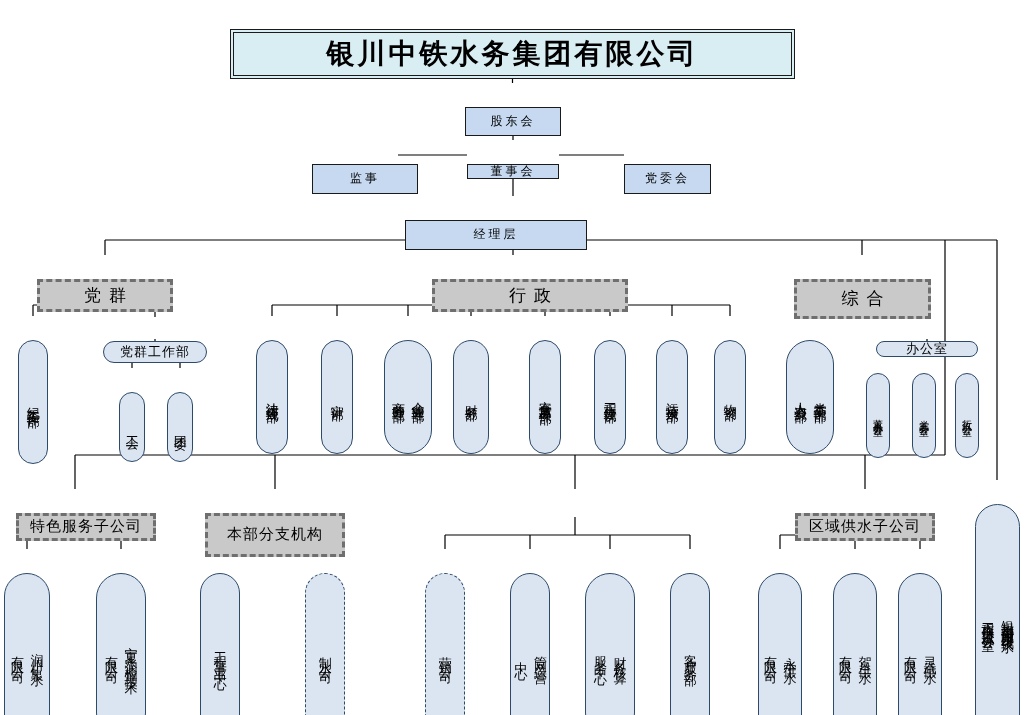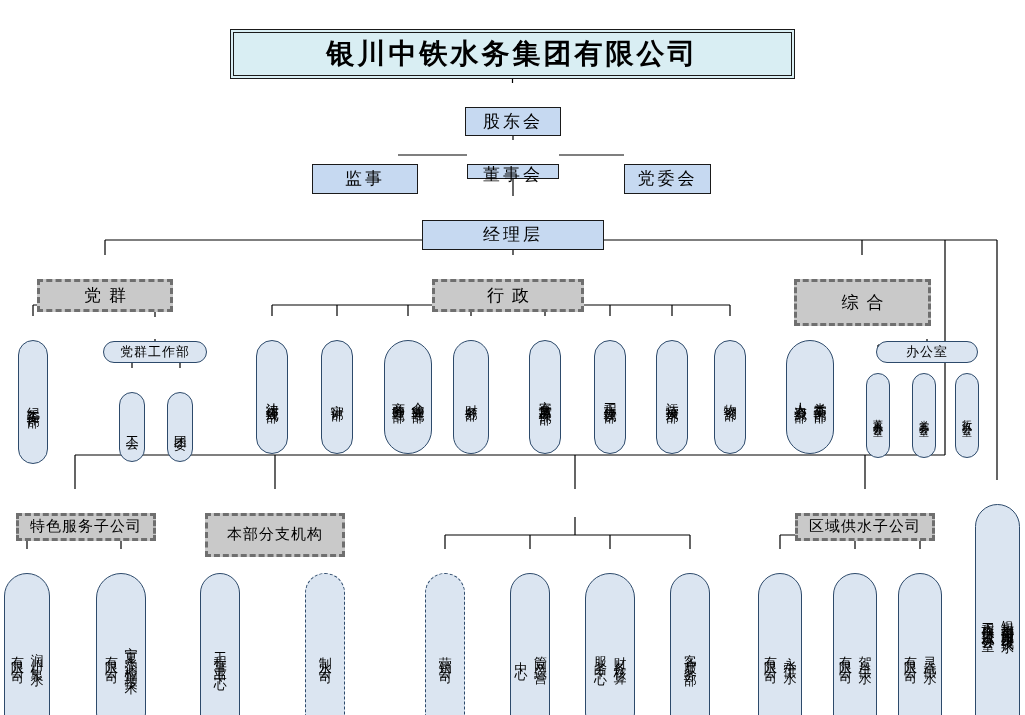"股东会" .box { font-size: 17px -> 12px }
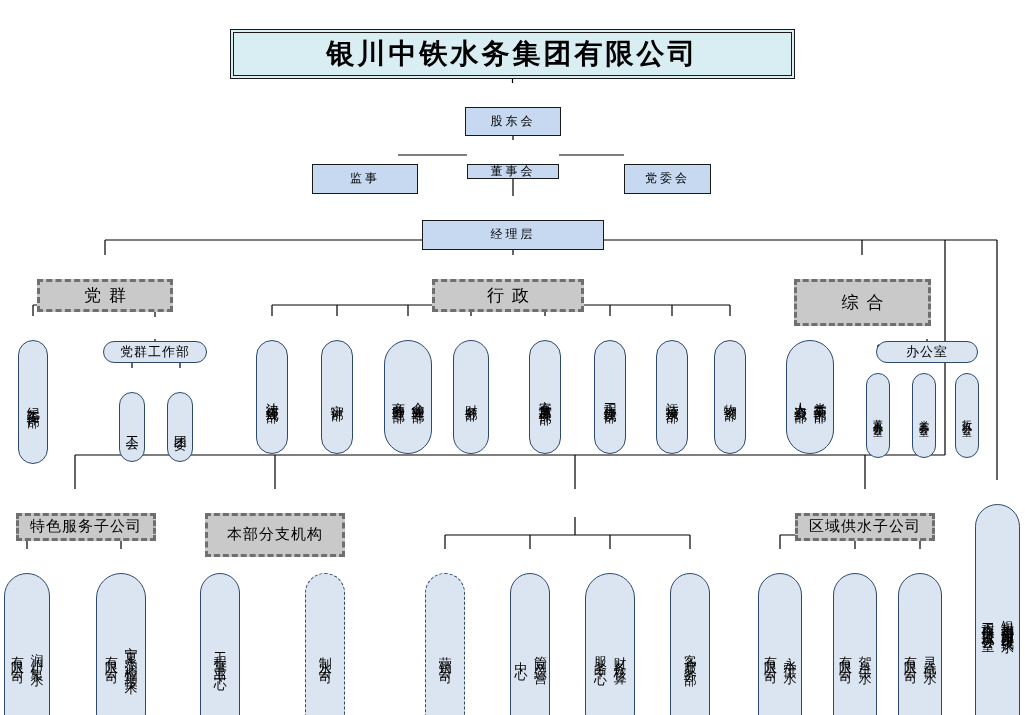"经理层" div.node { left: 422px -> 405px }
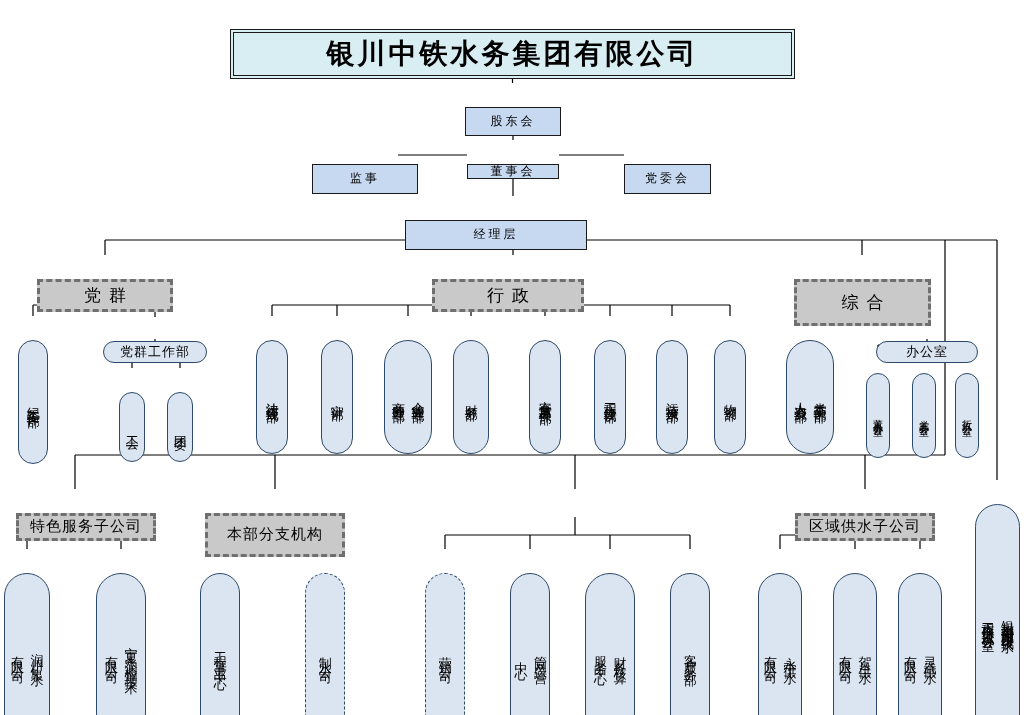"行政" div.node { width: 152px -> 196px }
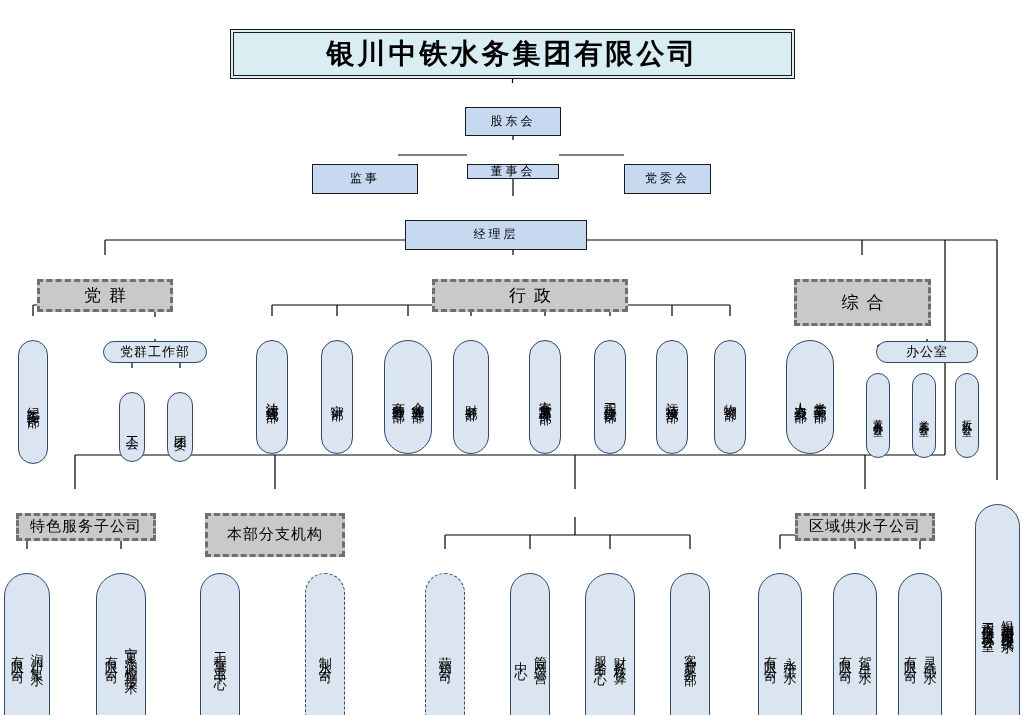"综合" div.node { height: 47px -> 40px }
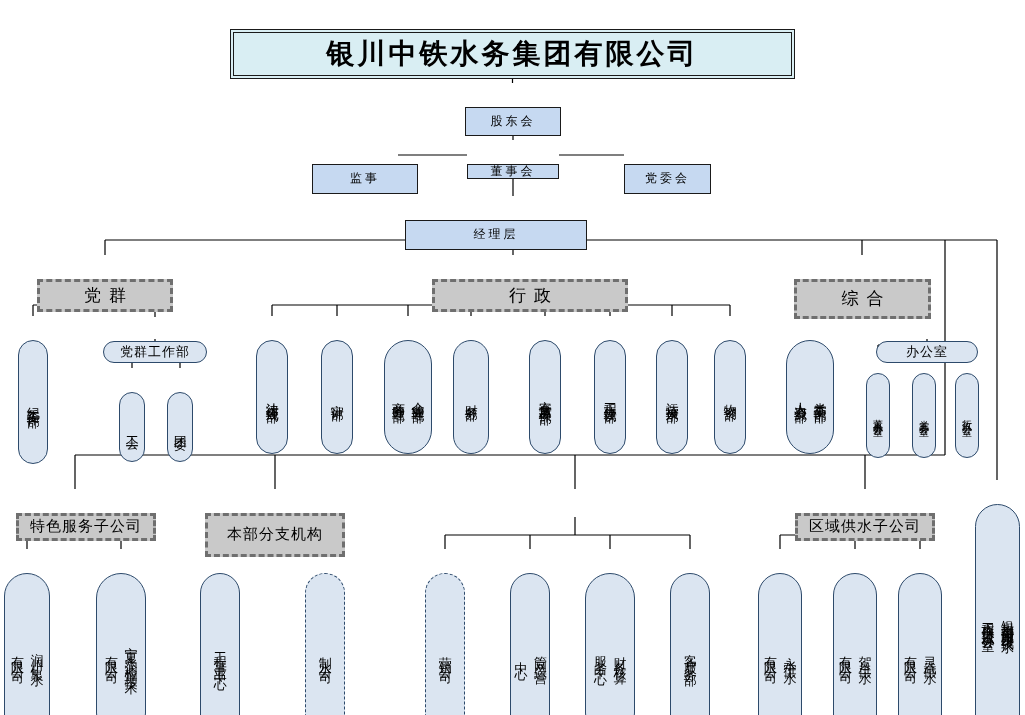"办公室" div.node { height: 22px -> 16px }
